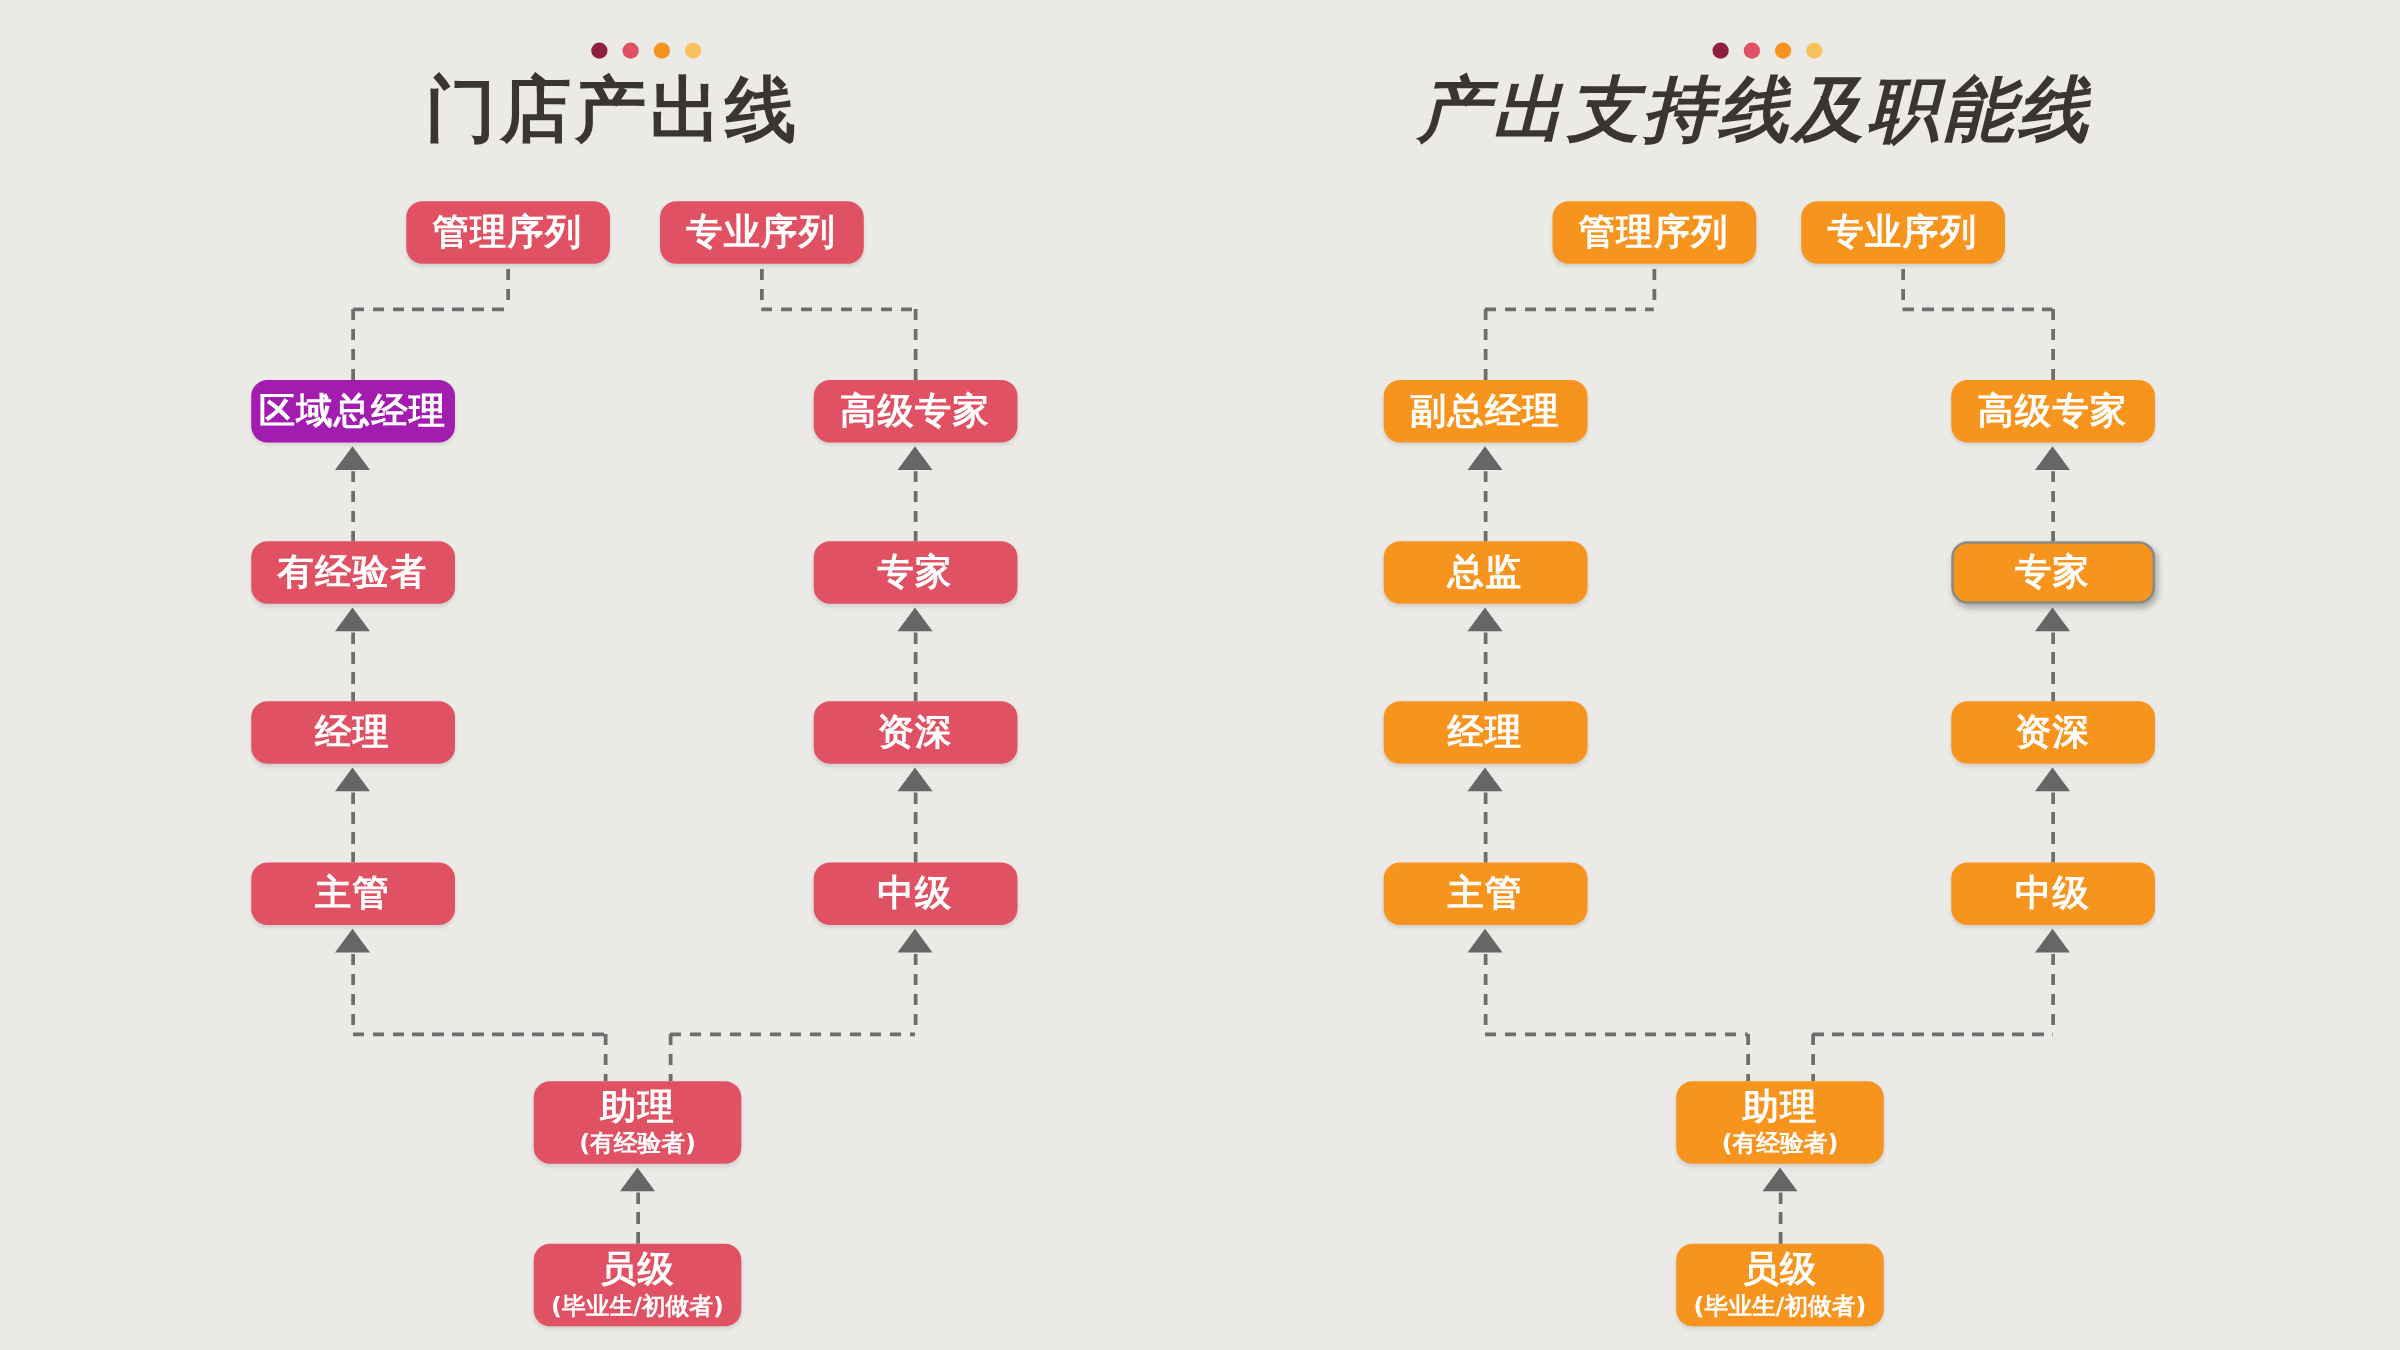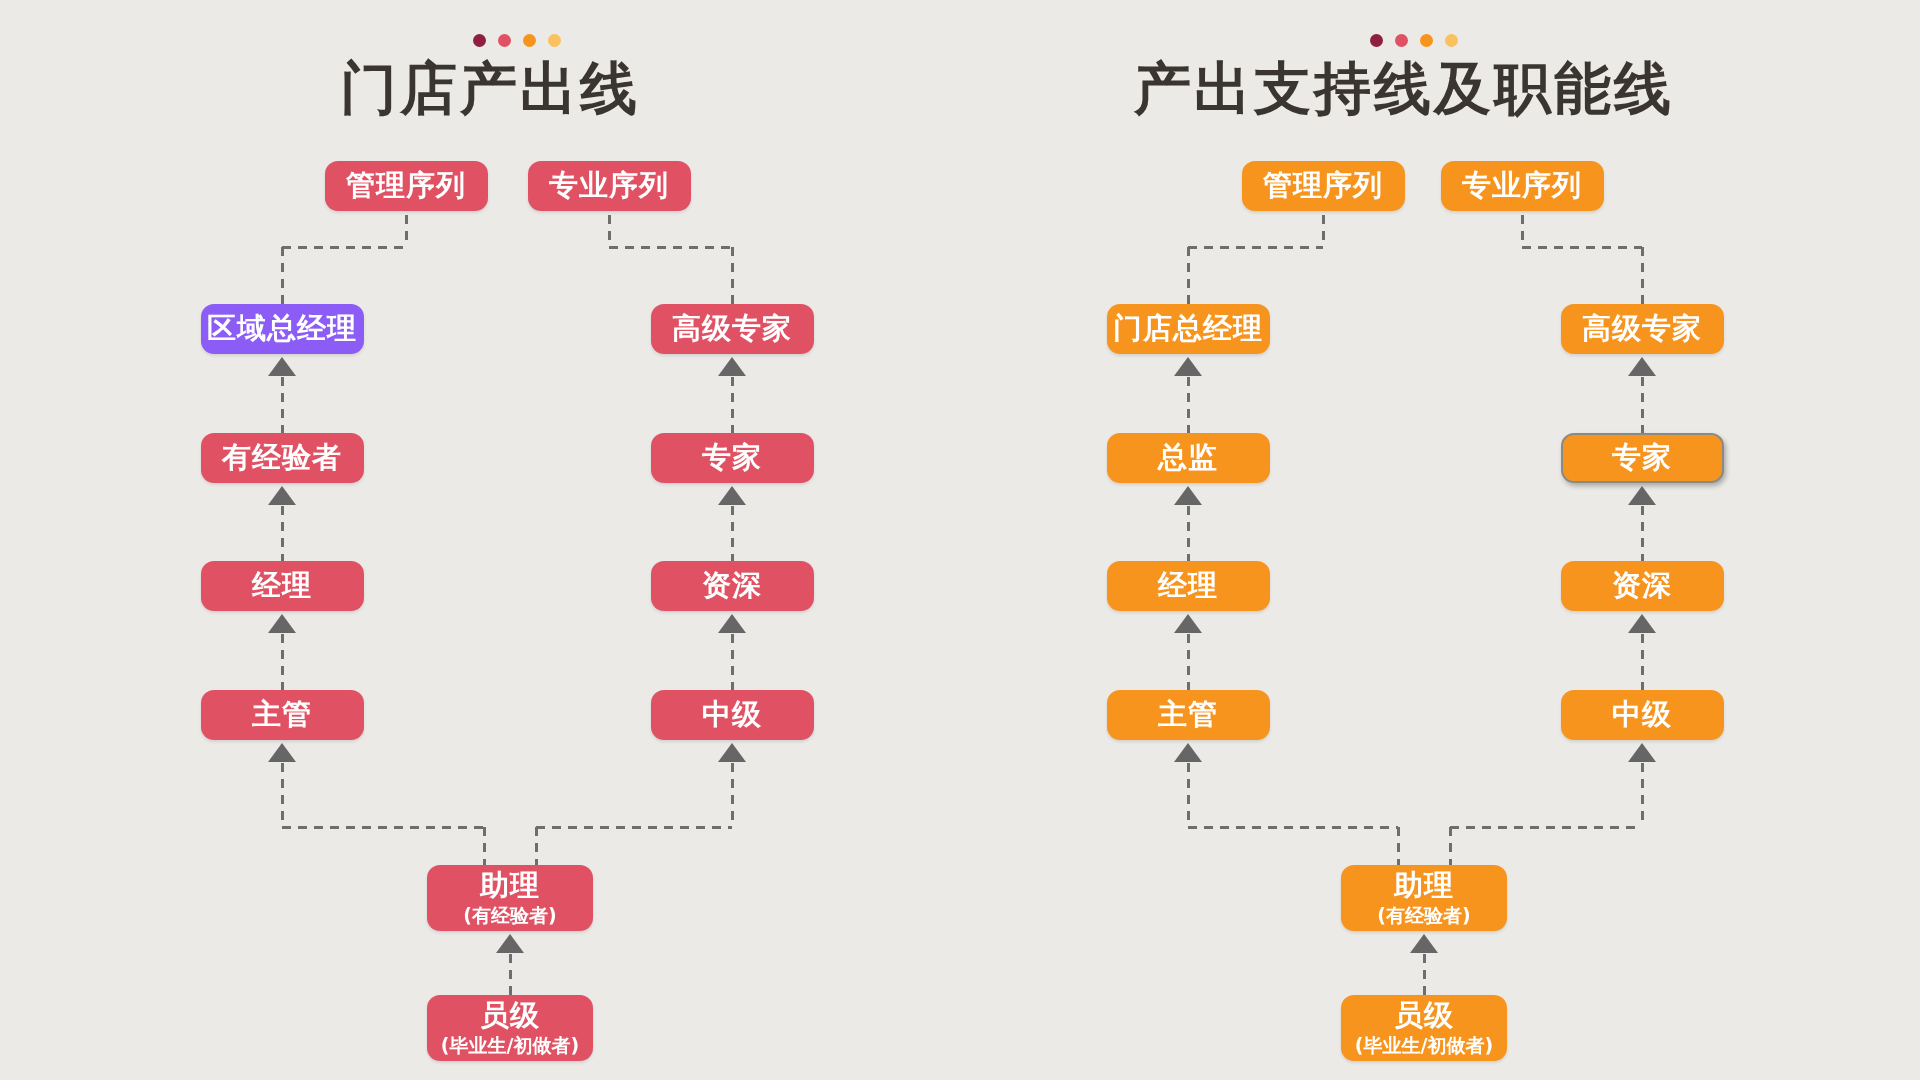"产出支持线及职能线" div.panel-title { font-style: none -> italic }
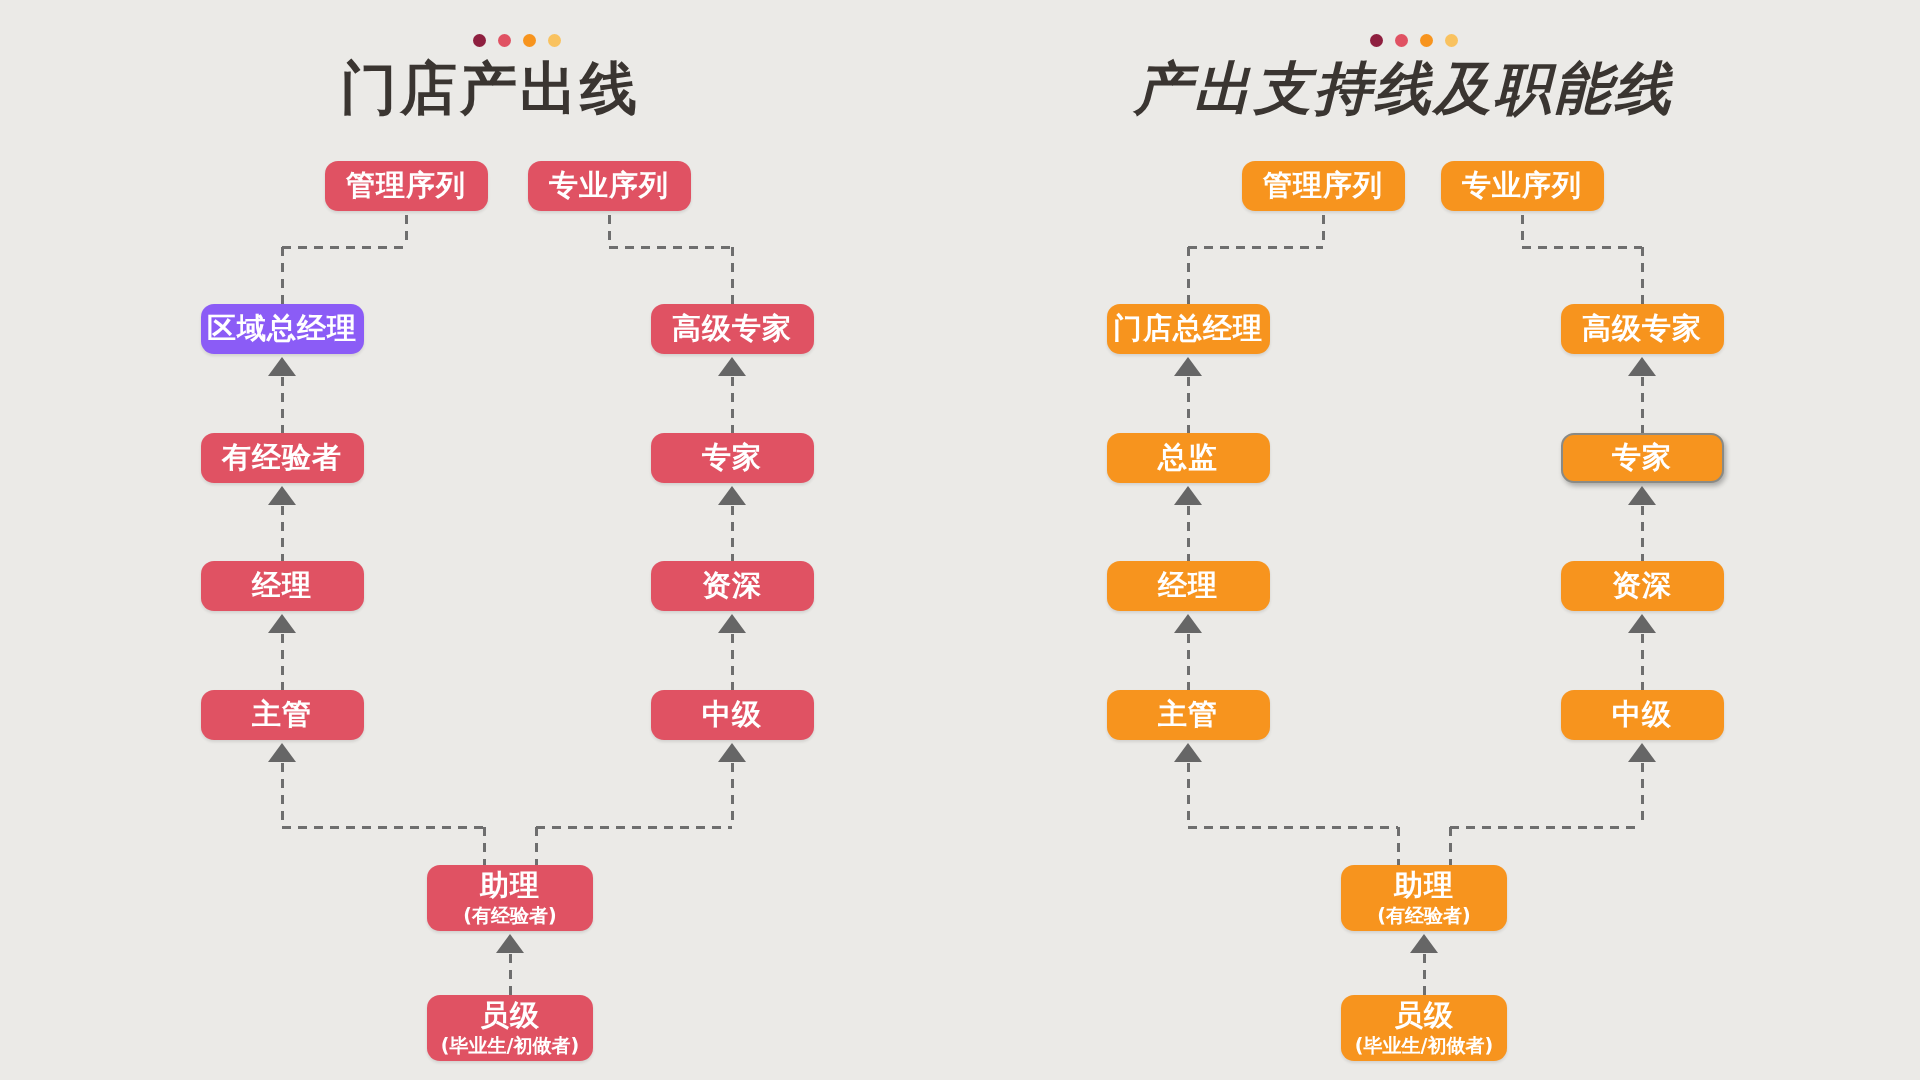"区域总经理" div.node { background: #8b5cf6 -> #a21caf }
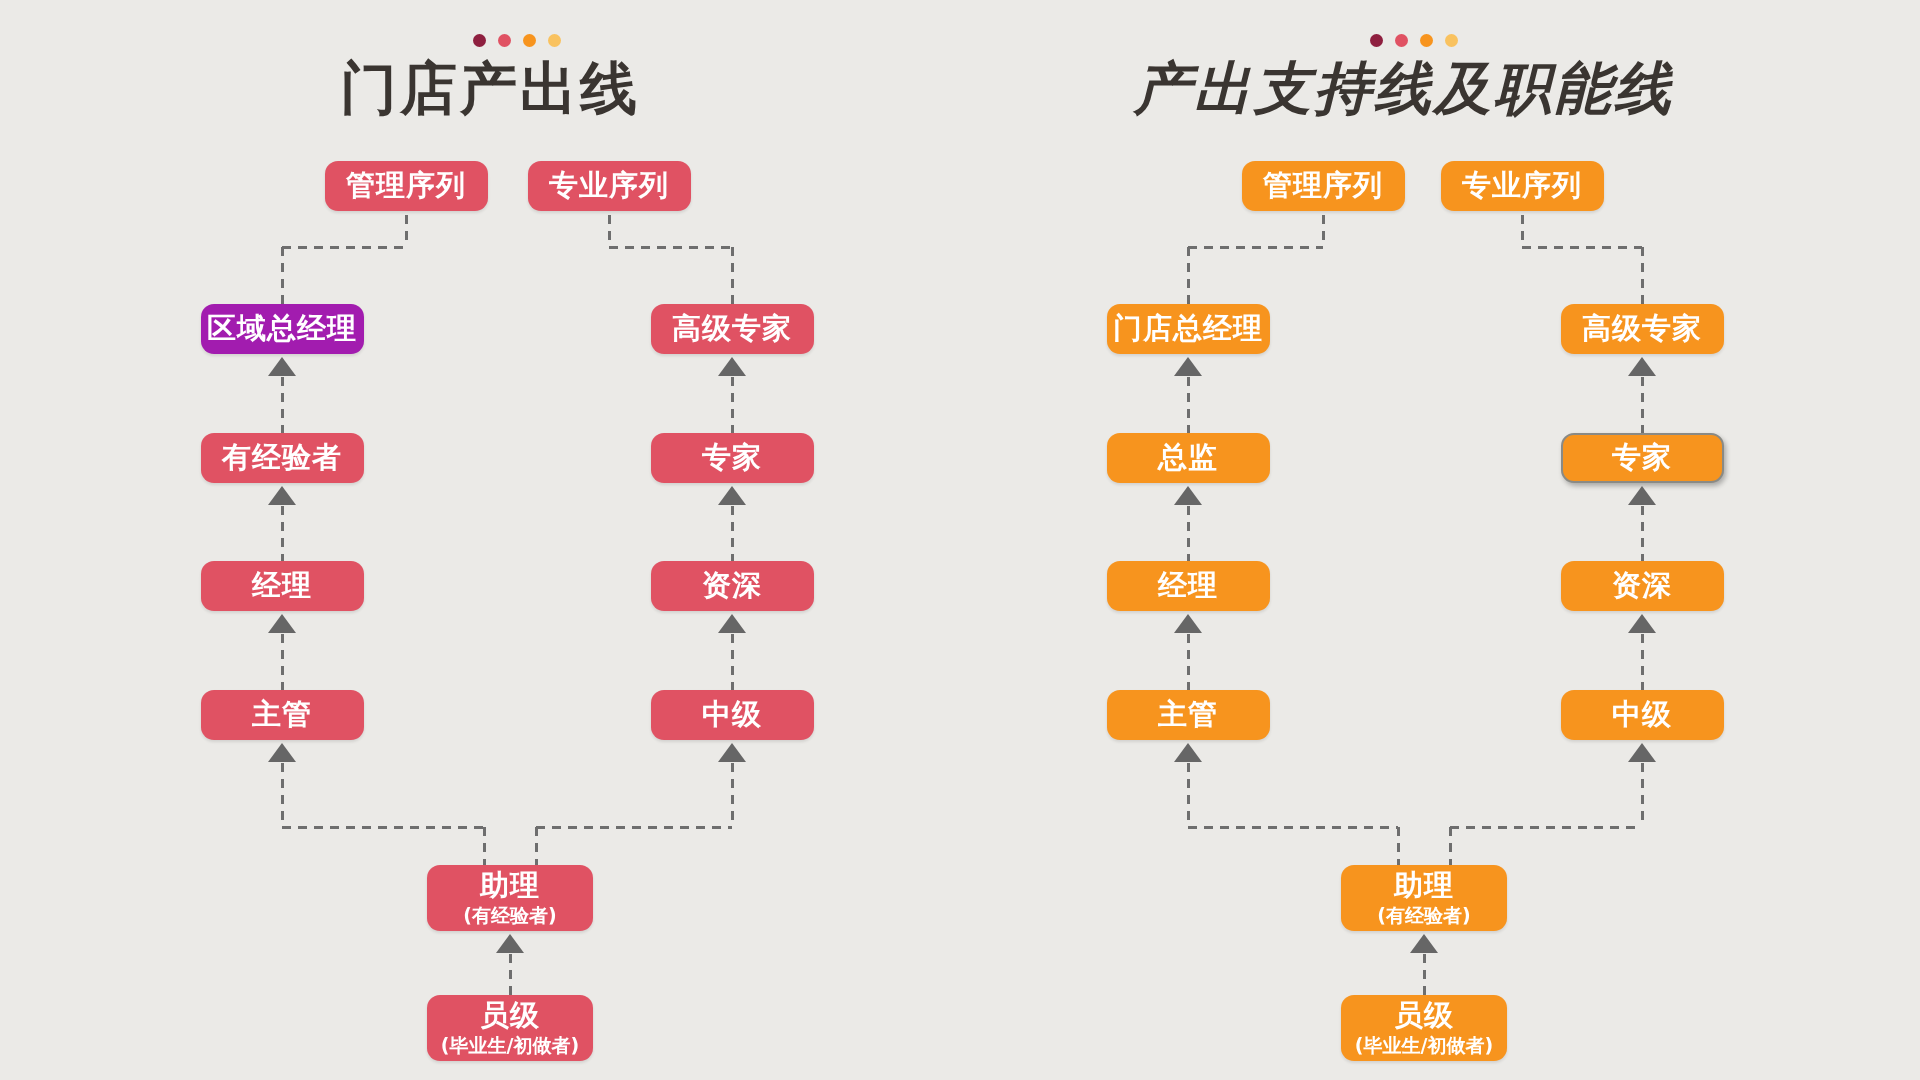"门店总经理" div.main { text: 门店 -> 副 }
